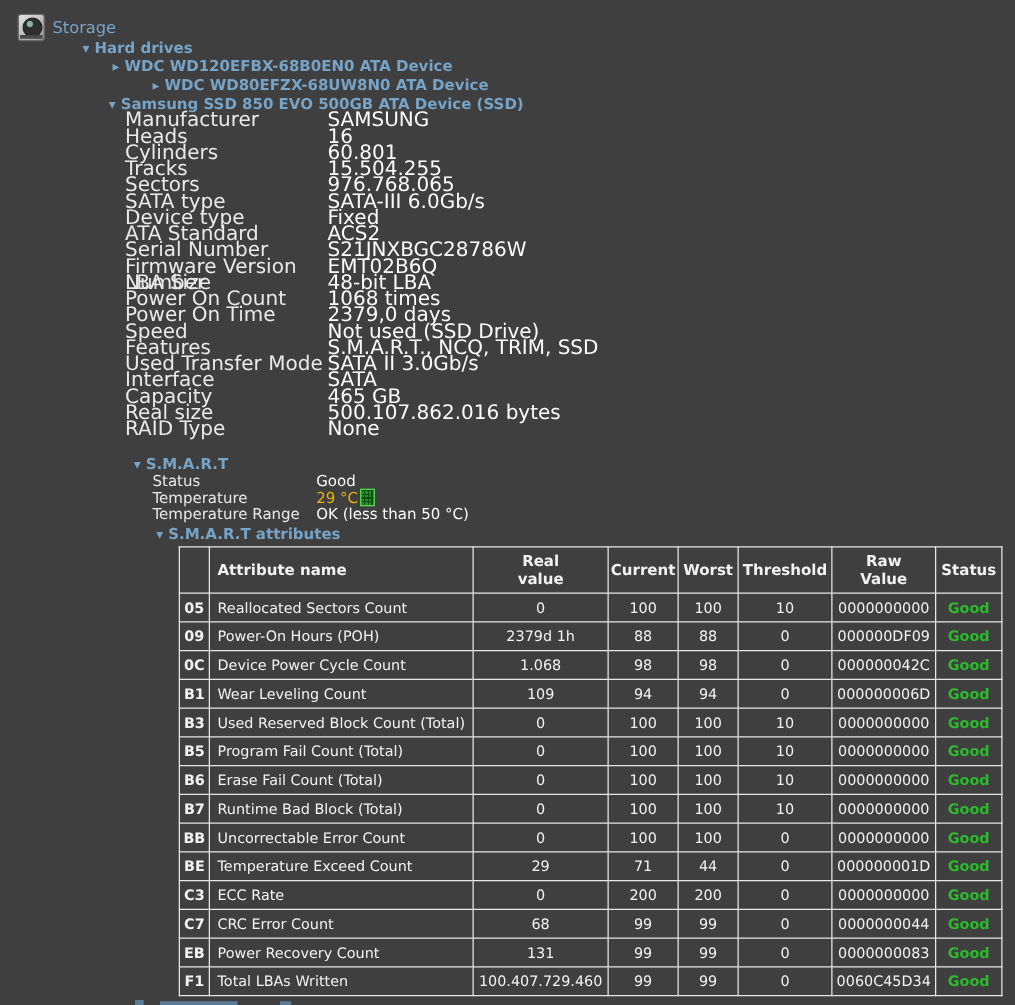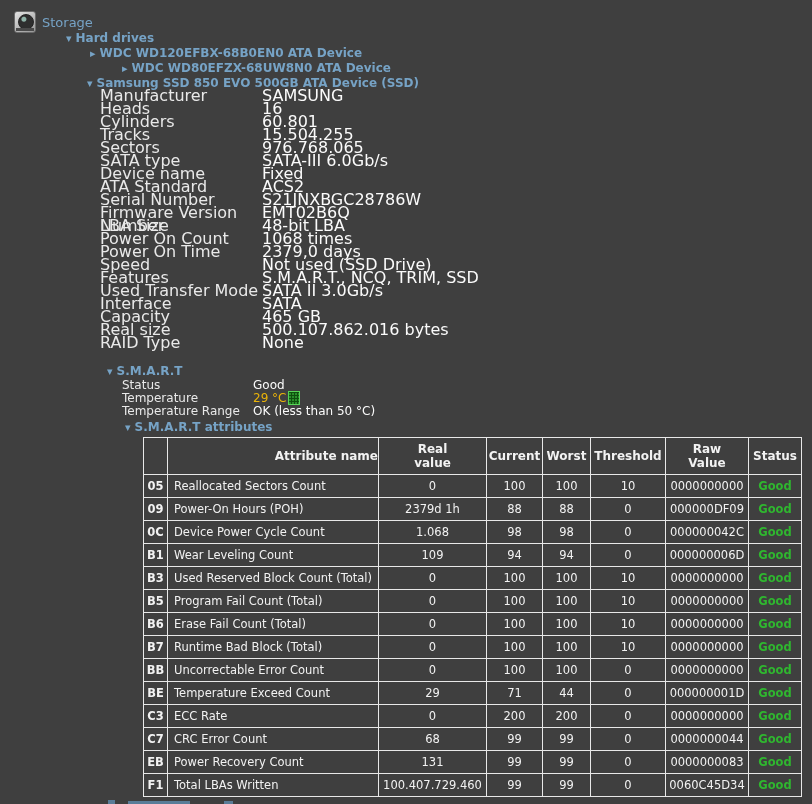"Device name" span.prop-label { text: name -> type }
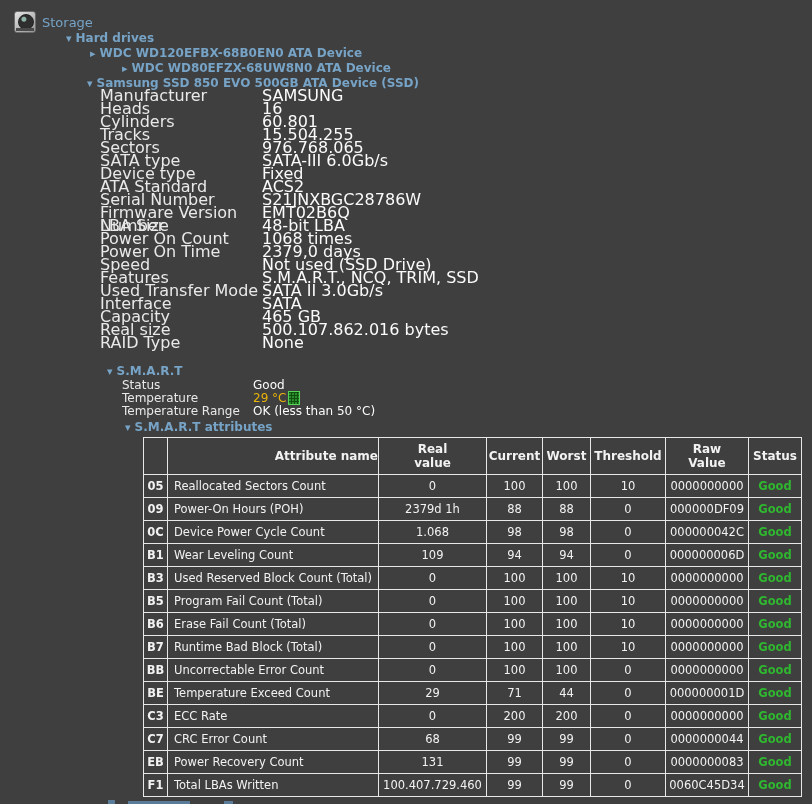"Attribute name" table.smart th.col-name { text-align: right -> left }
